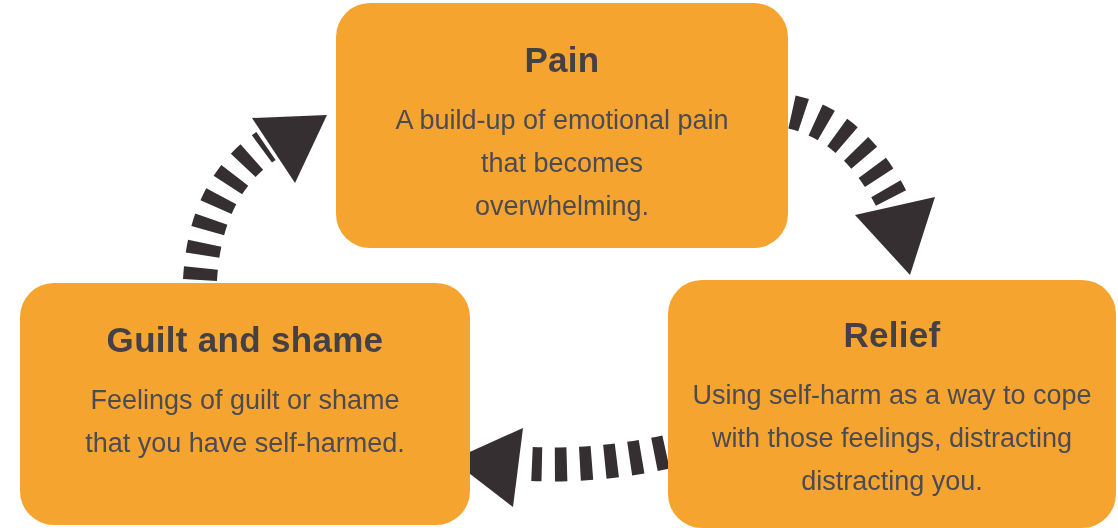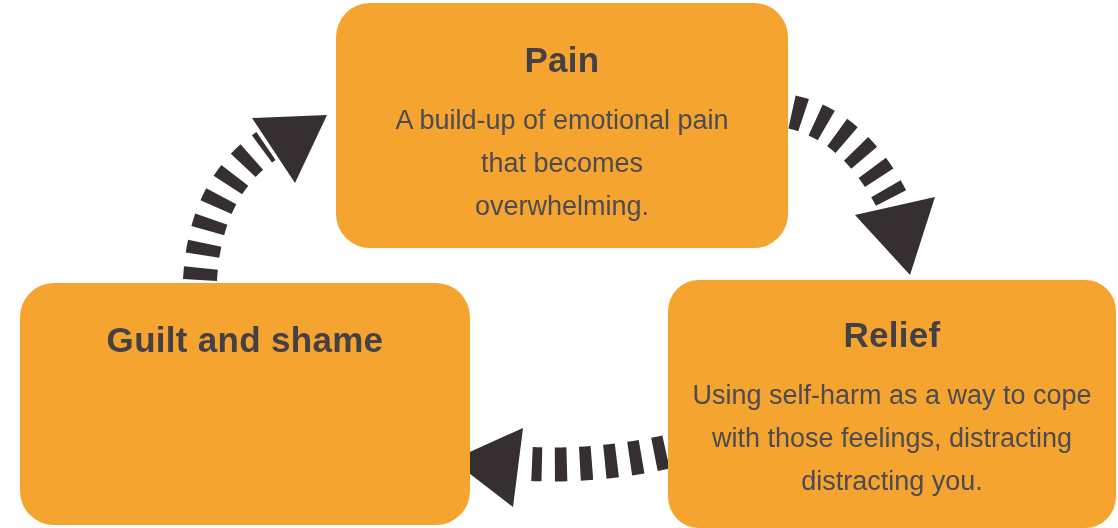"Relief" .node-relief { border-radius: 31px -> none }
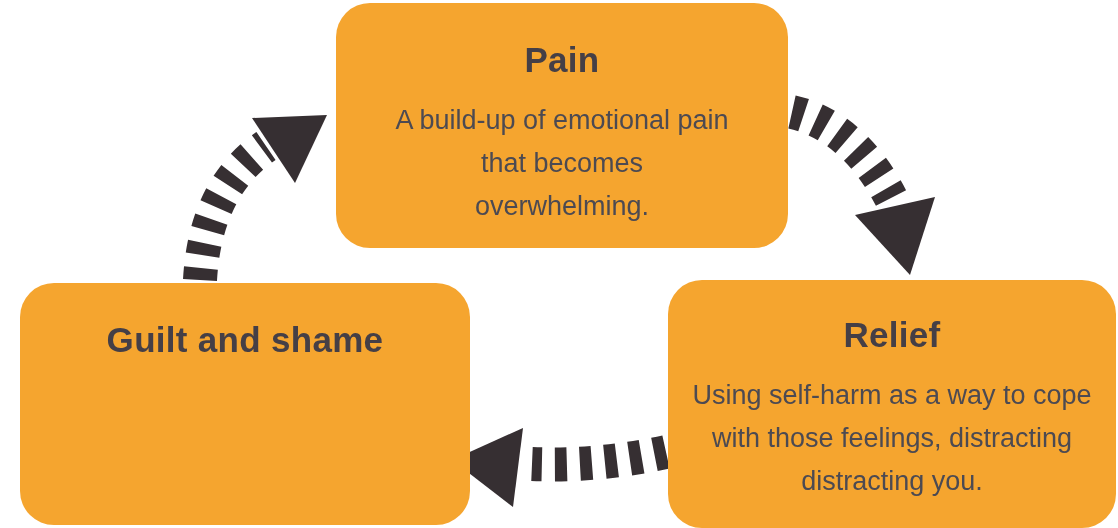"Feelings of guilt or shame" p { html: none -> <p>Feelings of guilt or shame that you have self-harmed.</p> }
